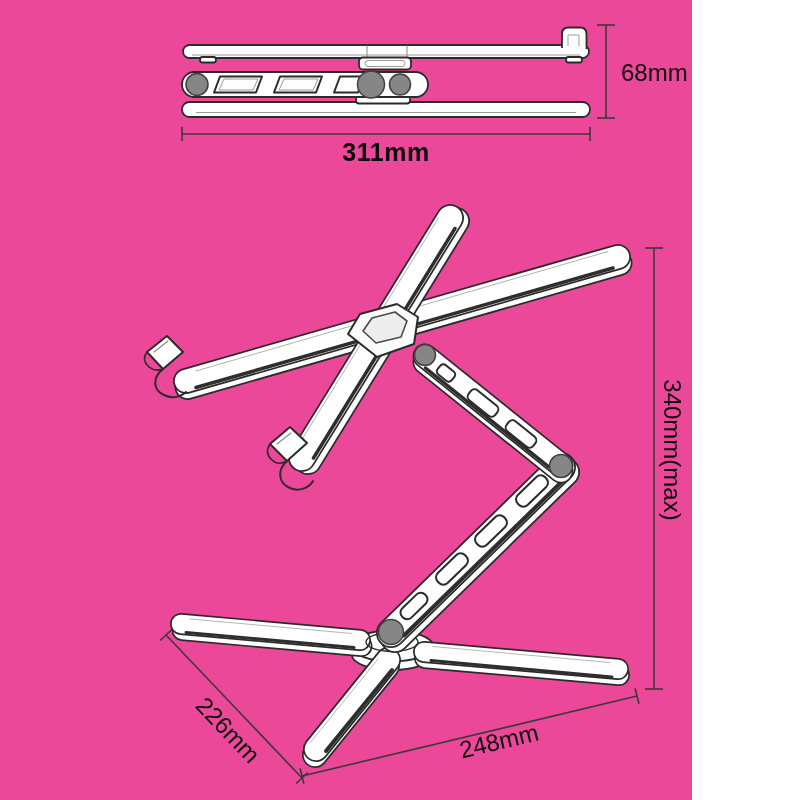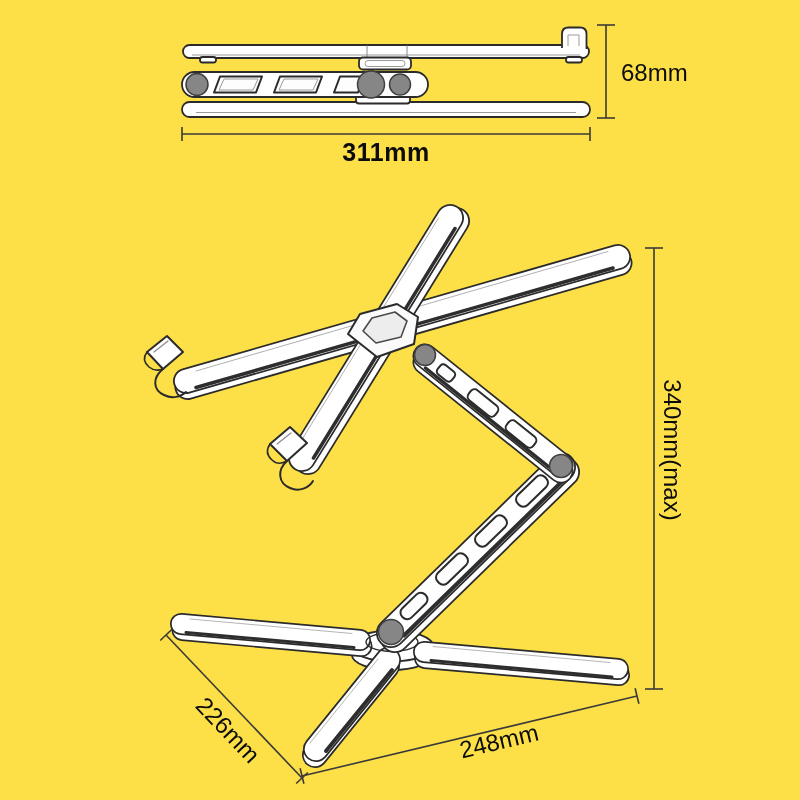"68mm" .stage { background: #fde047 -> #ec4899; width: 800px -> 692px }
